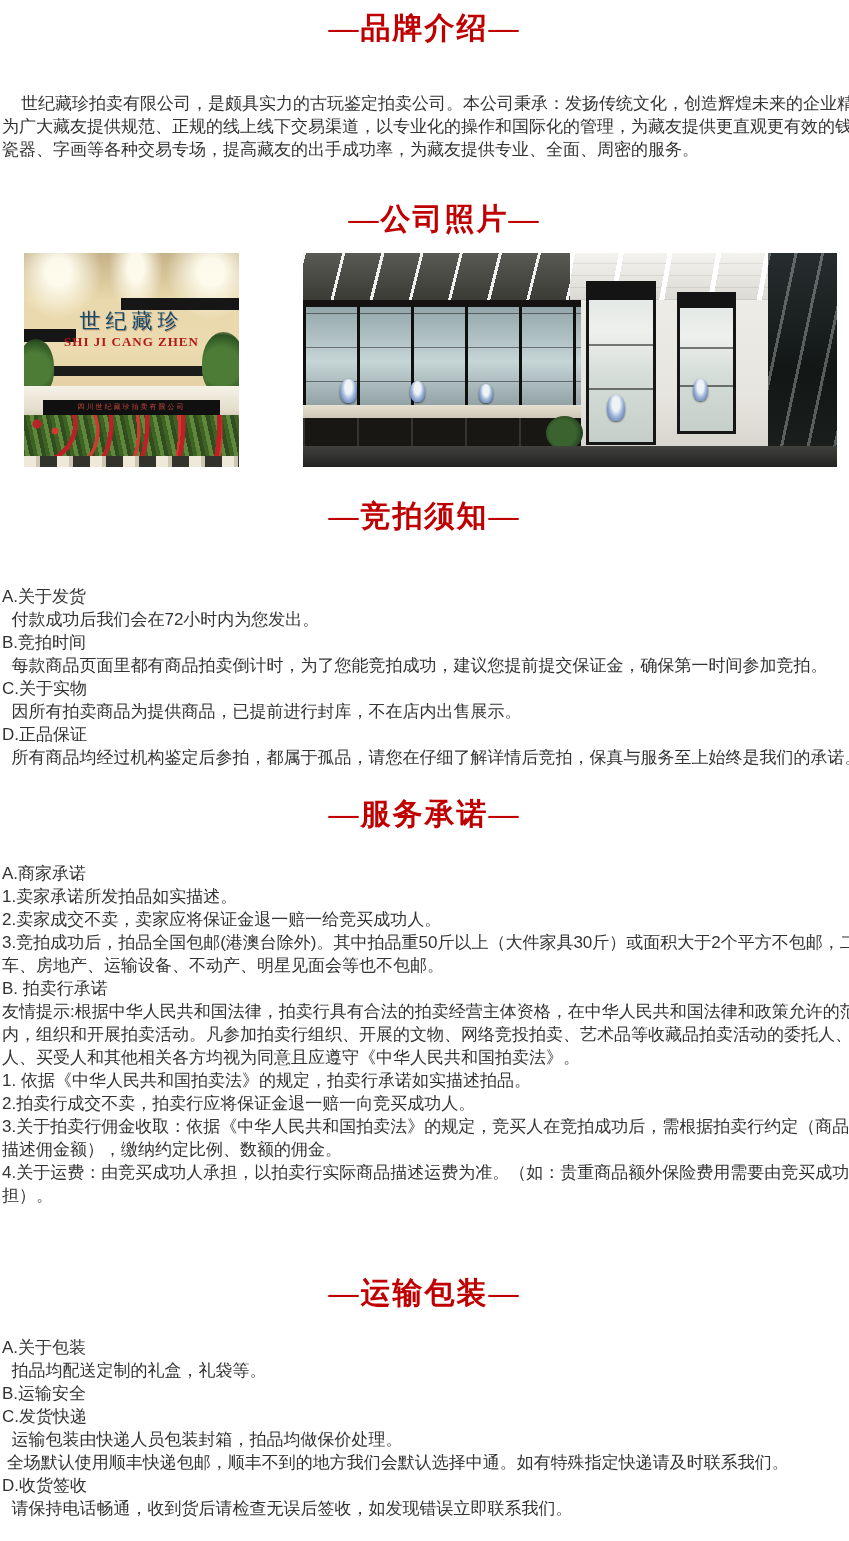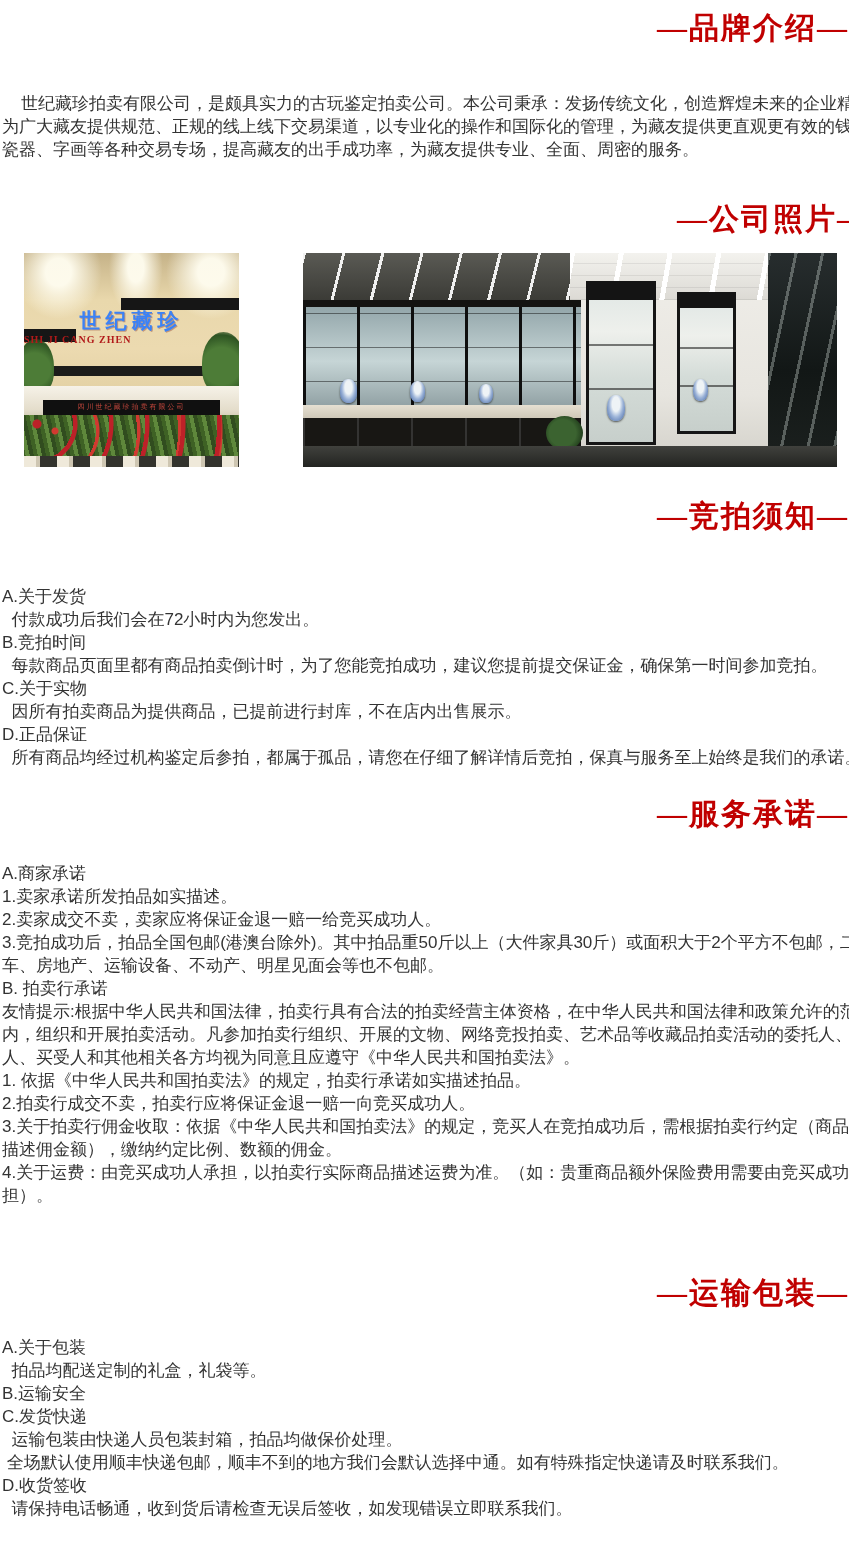"—品牌介绍—" .sec-heading { text-align: right -> center }
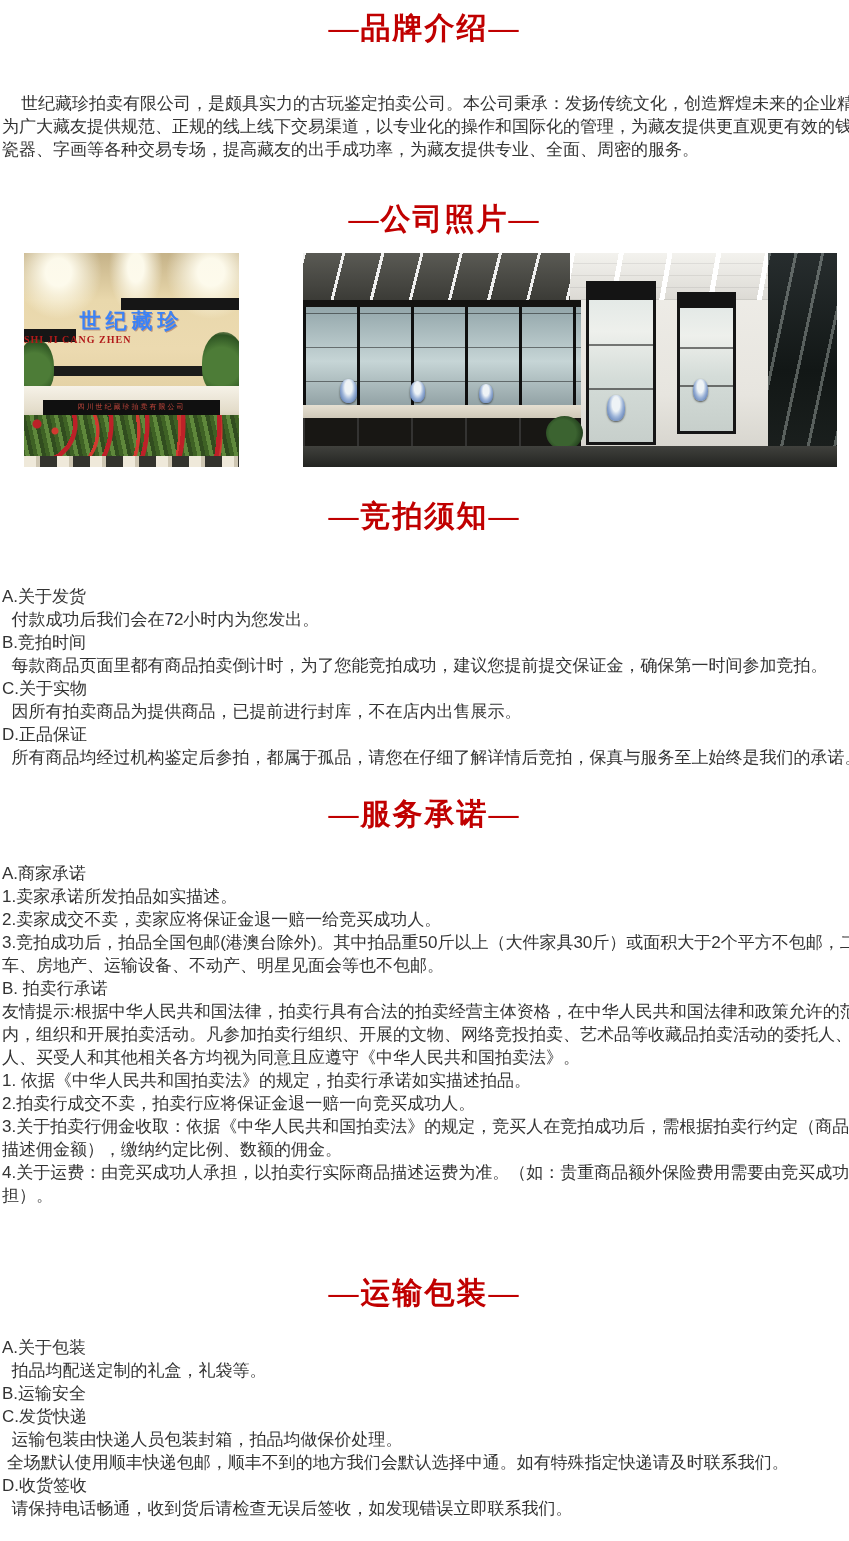"世纪藏珍" .rc-brand-cn { color: #3b82f6 -> #0c4a6e; font-weight: bold -> normal }
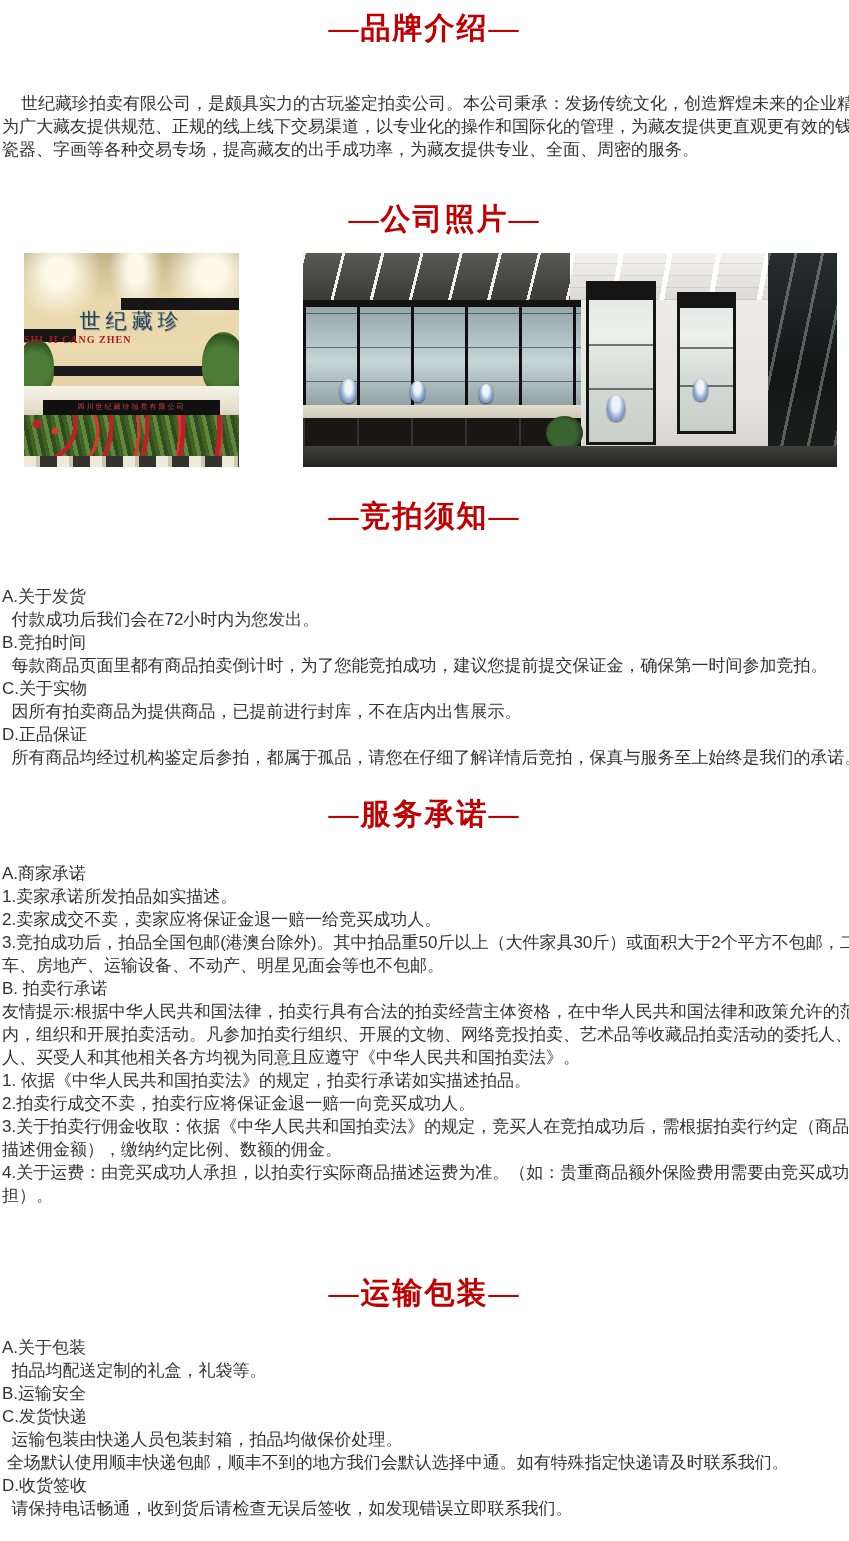"SHI JI CANG ZHEN" .rc-brand-en { font-size: 10px -> 13px; text-align: none -> center }
